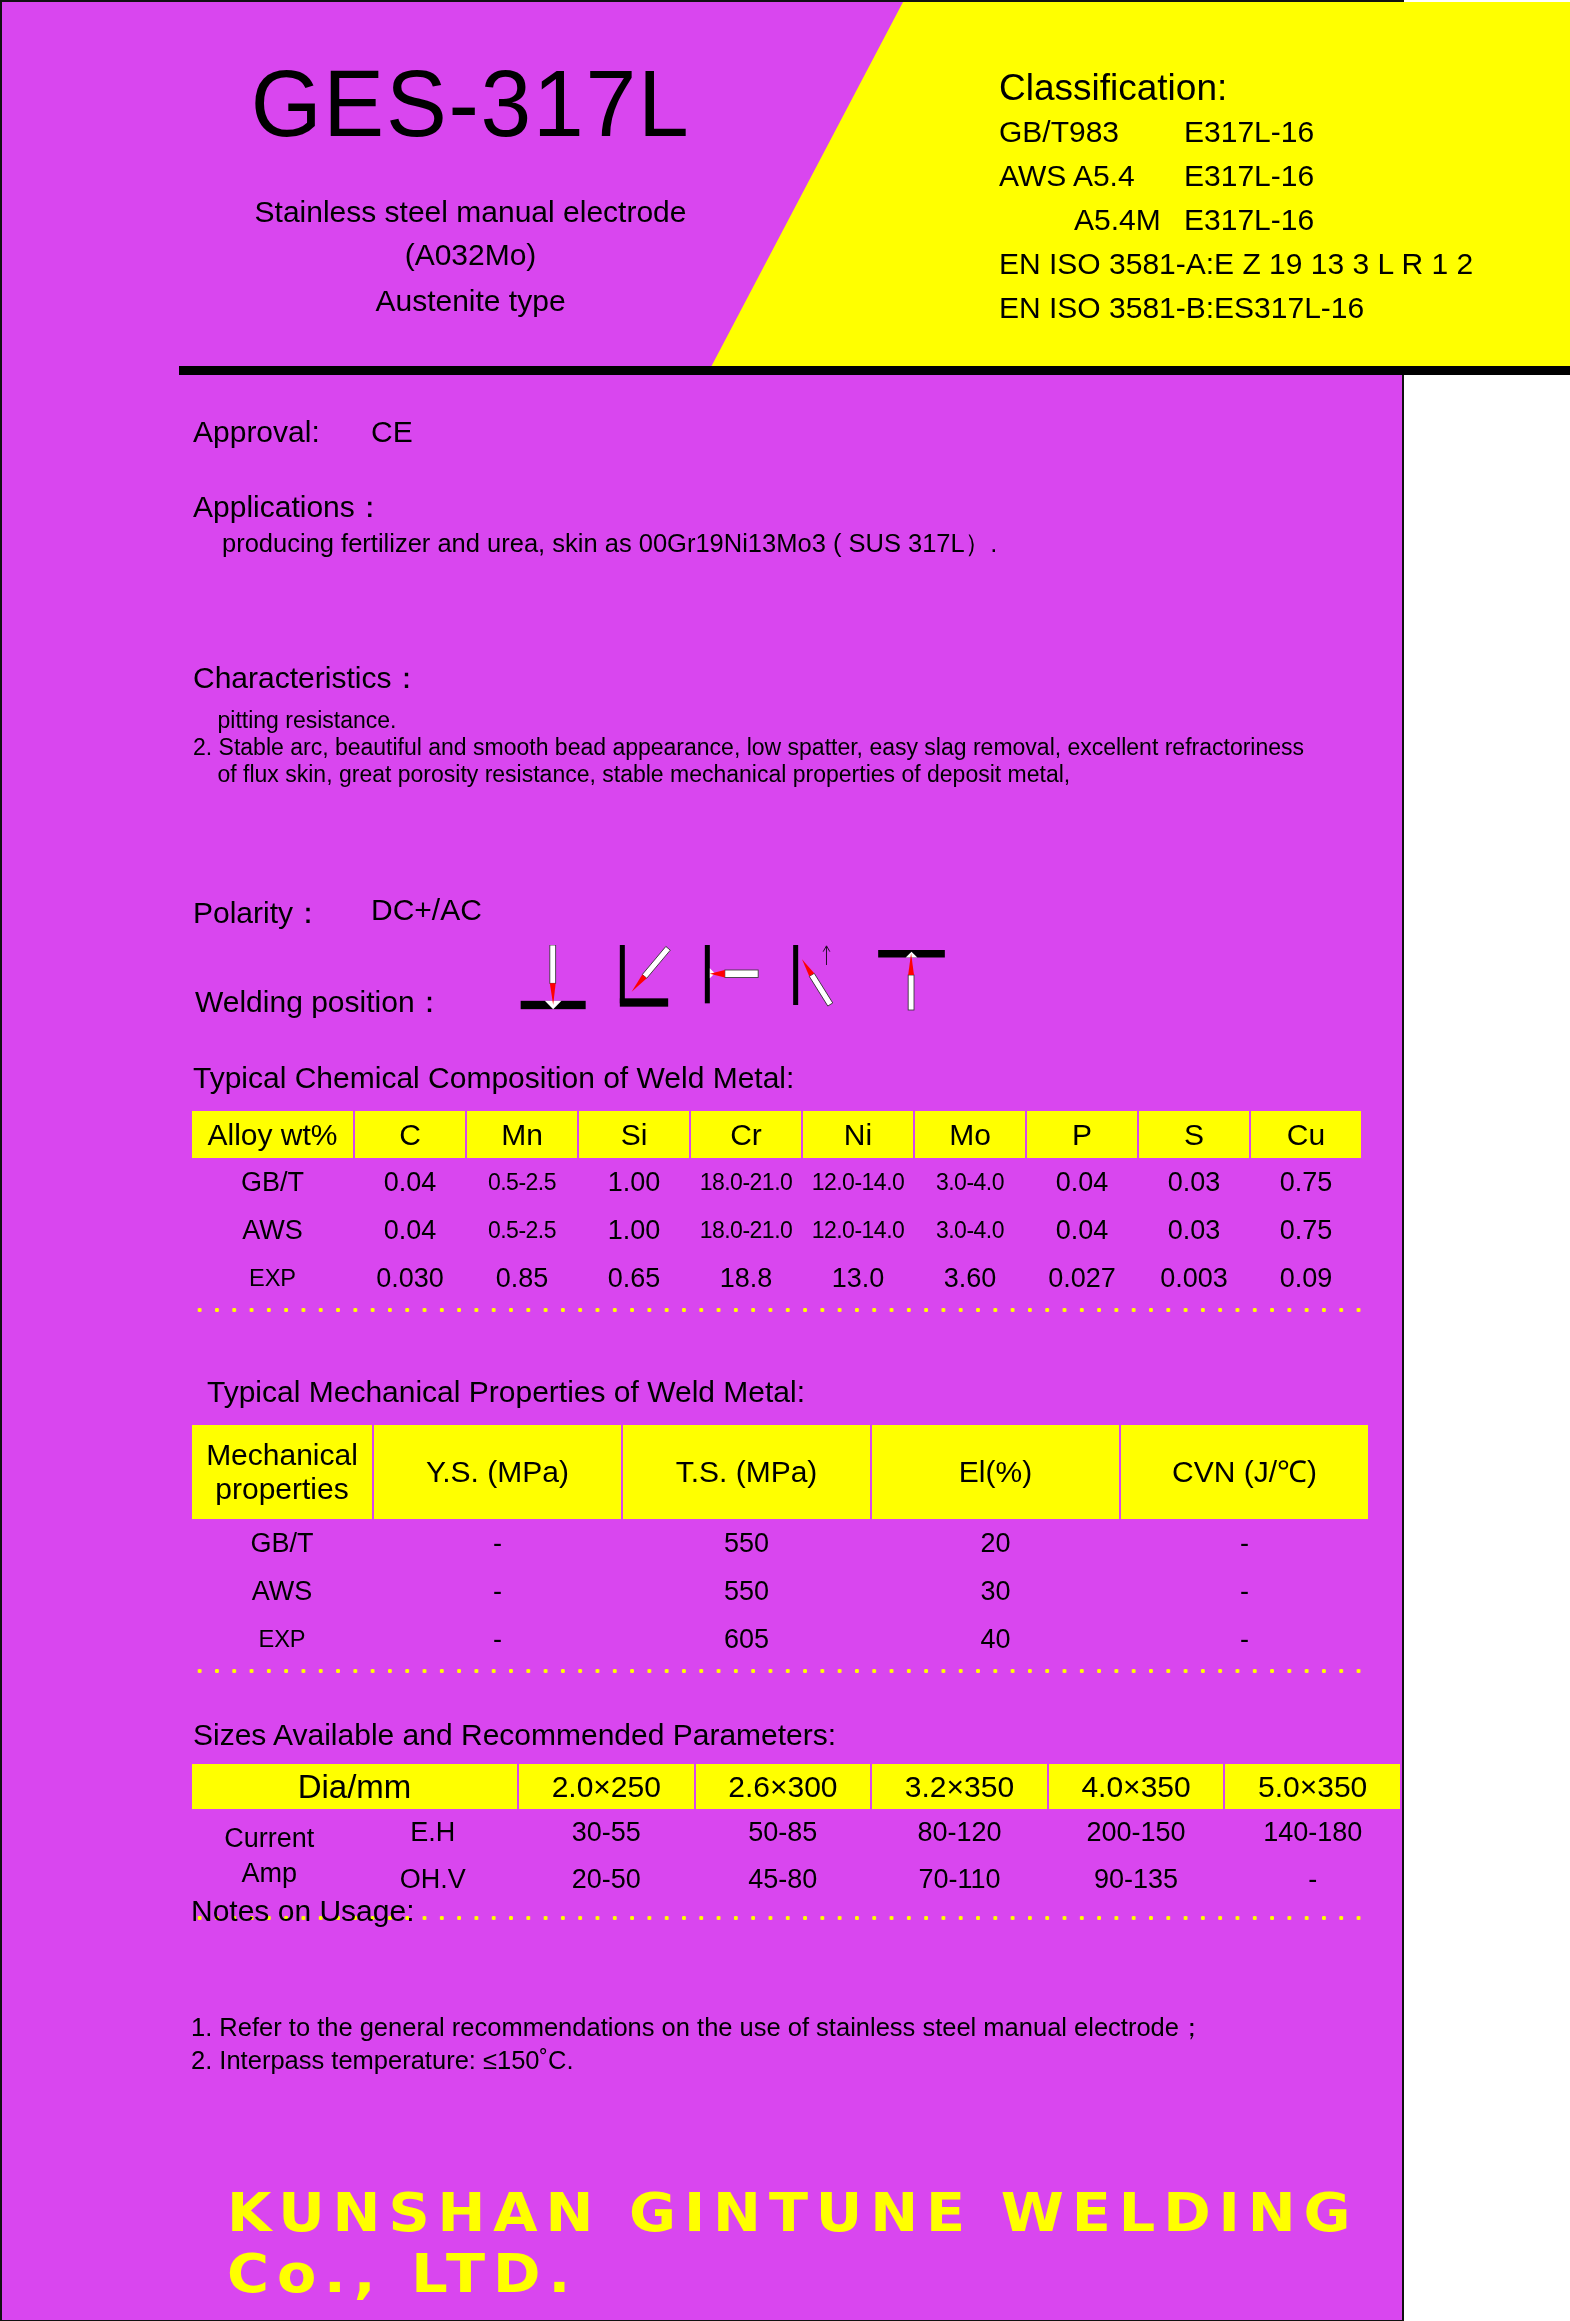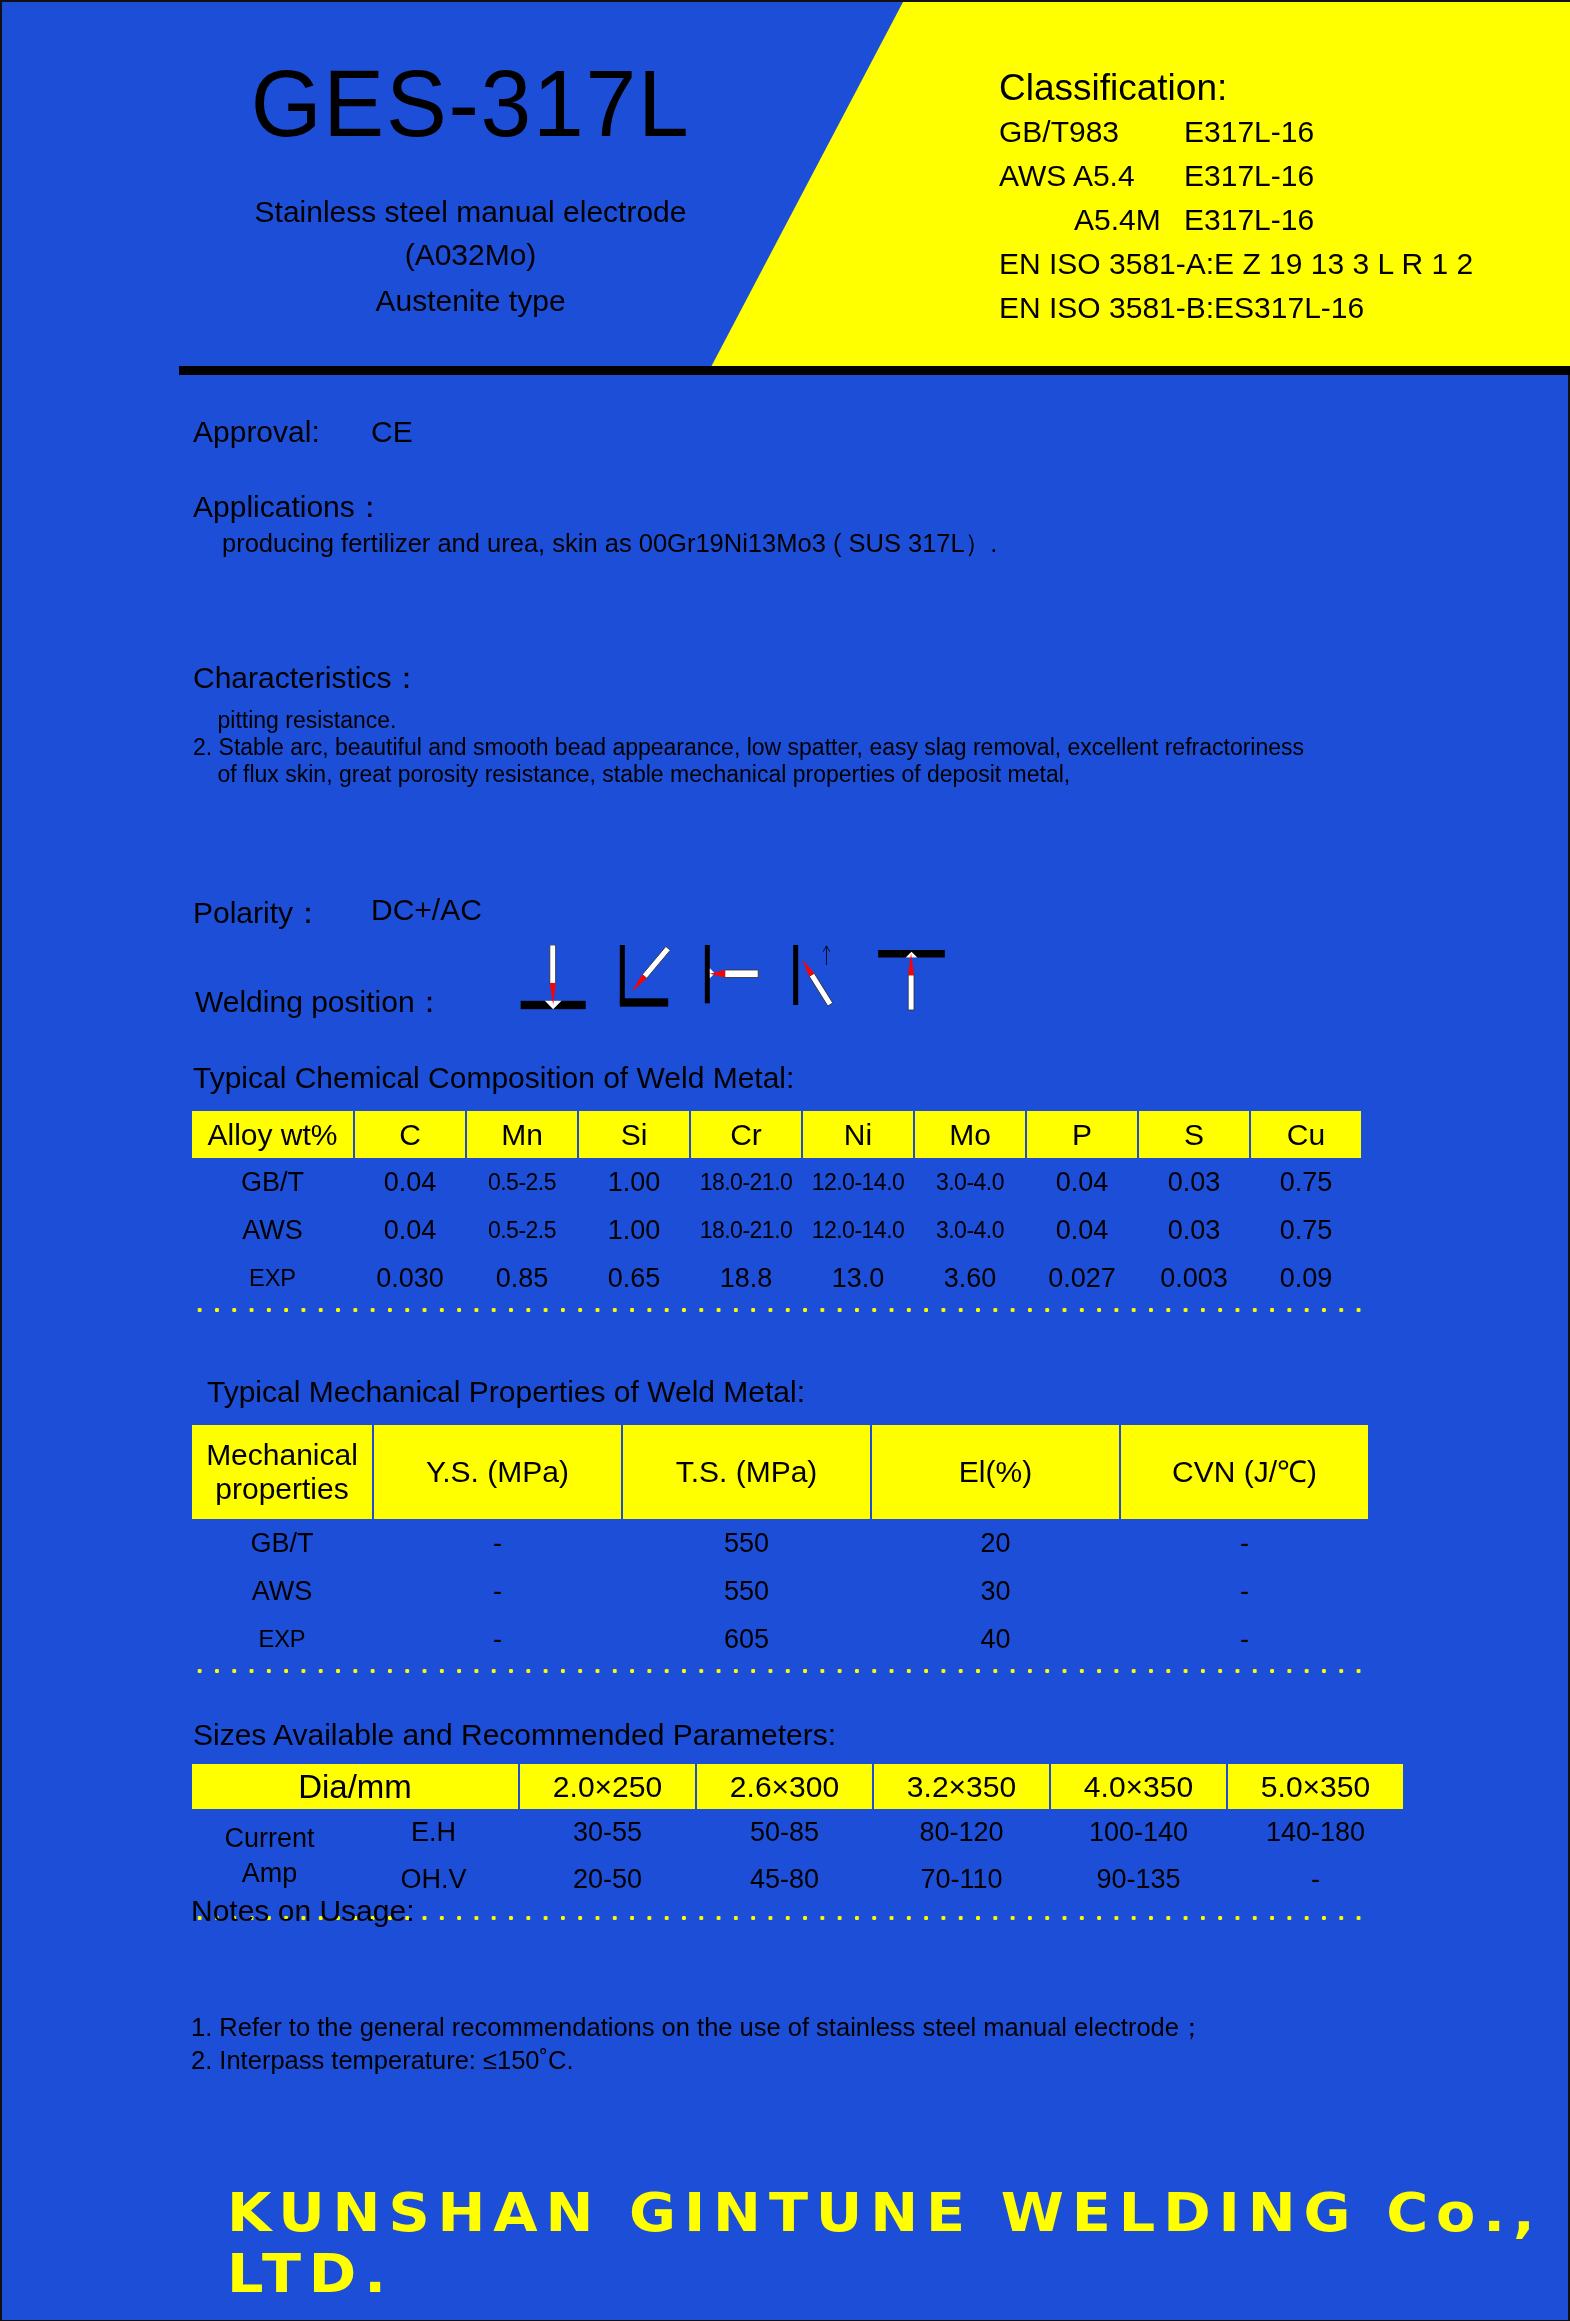"GES-317L" .page { background: #1d4ed8 -> #d946ef; width: 1570px -> 1404px }
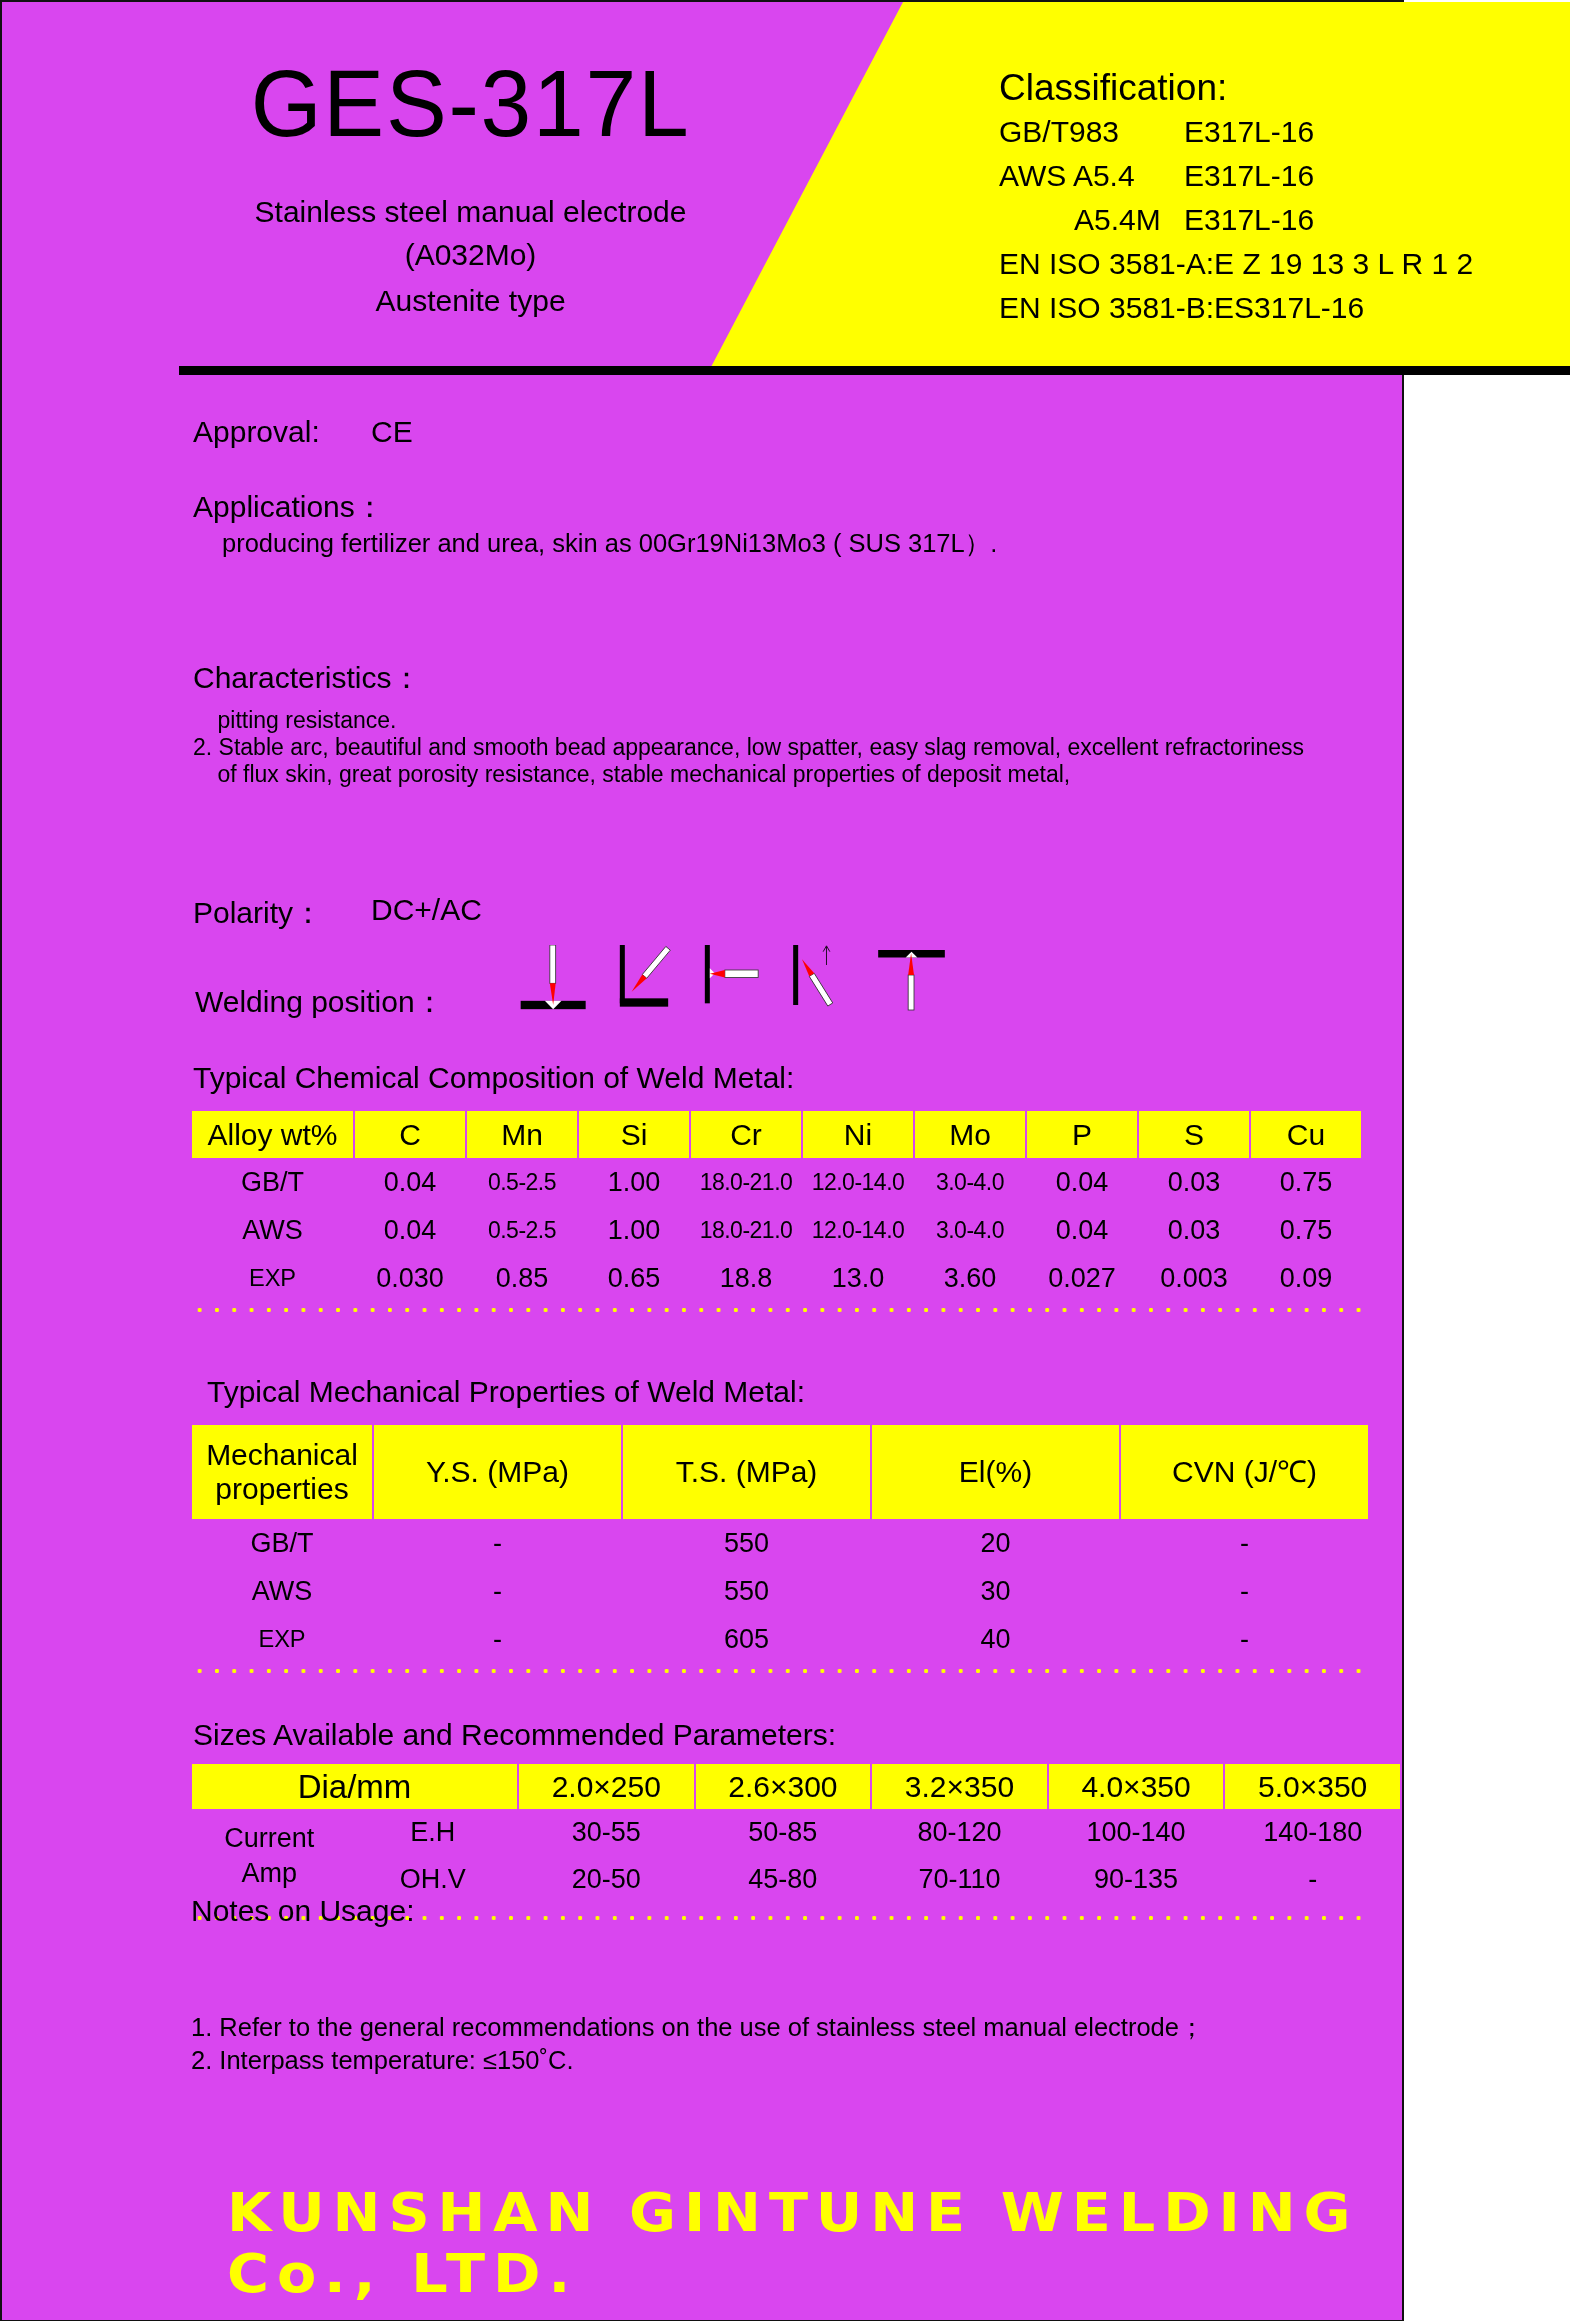"100-140" td { text: 100-140 -> 200-150 }
